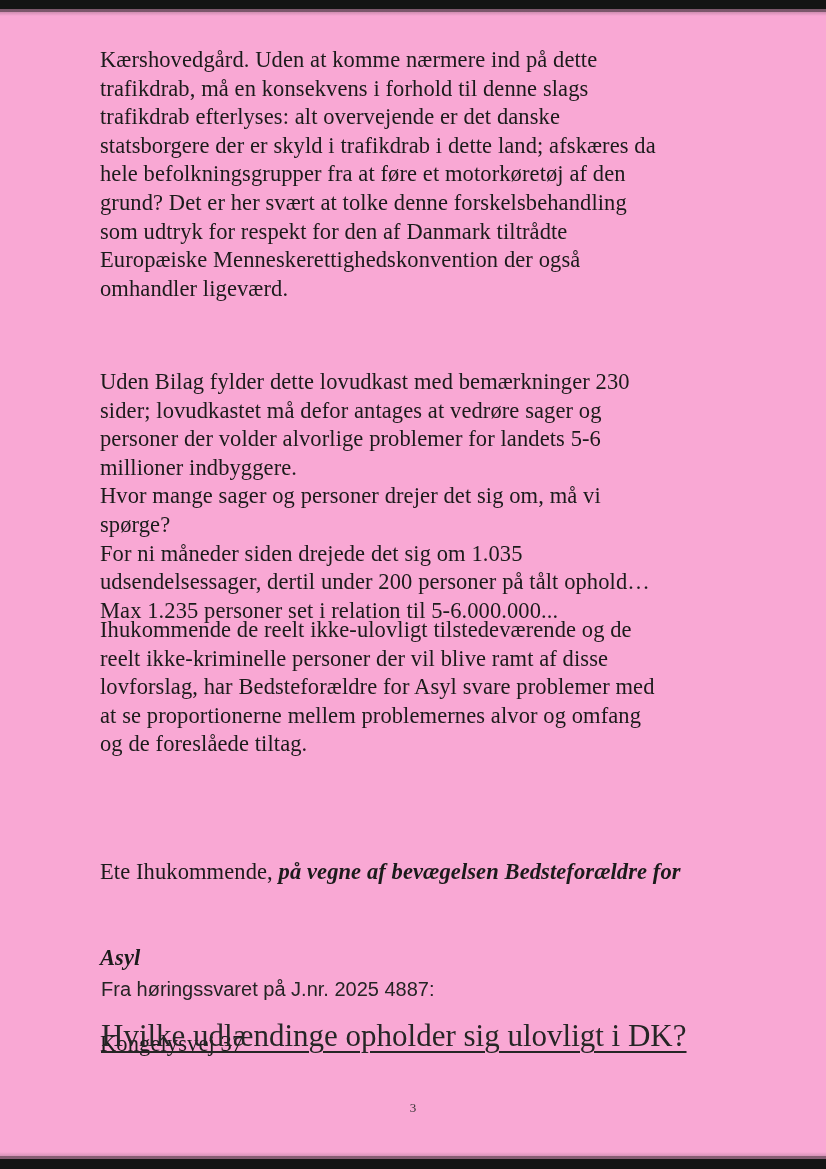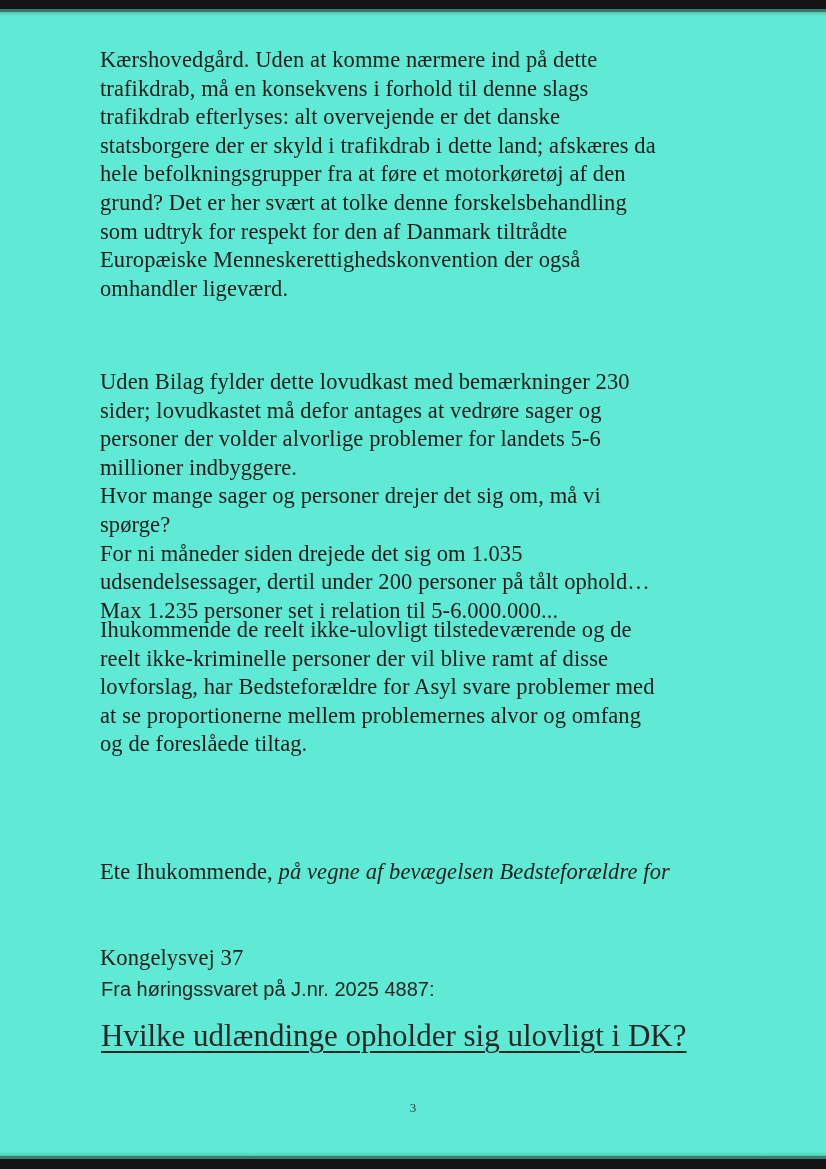"Kærshovedgård. Uden at komme nærmere" .page { background: #5eead4 -> #f9a8d4 }
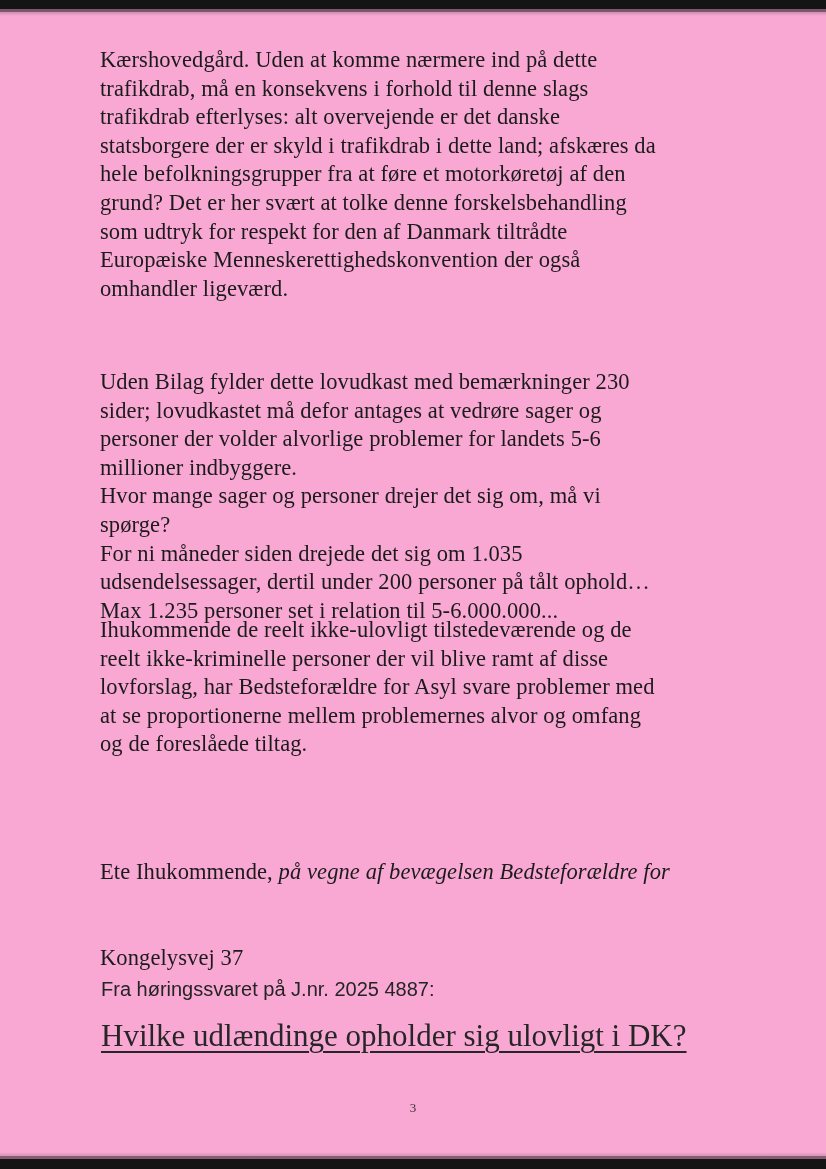"på vegne af bevægelsen Bedsteforældre" .italic { font-weight: none -> bold }
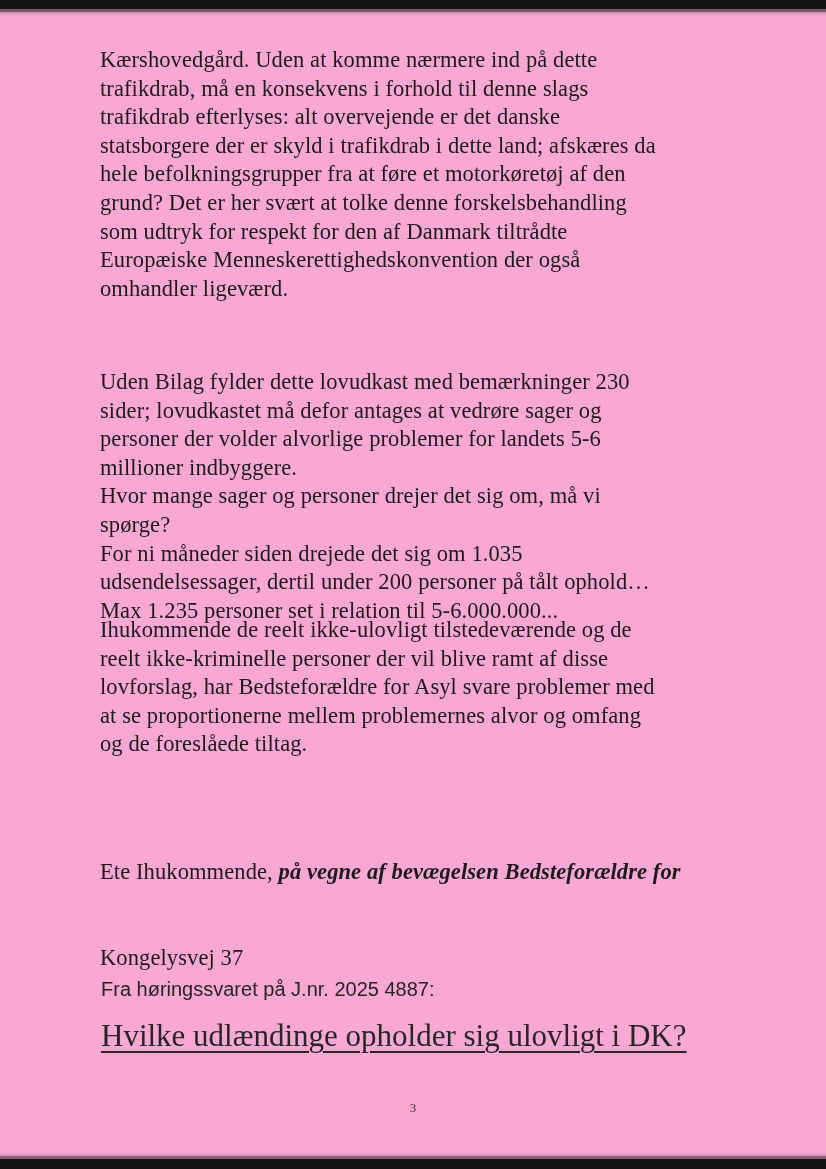"Asyl" div.line { html: none -> <div>Asyl</div> }
